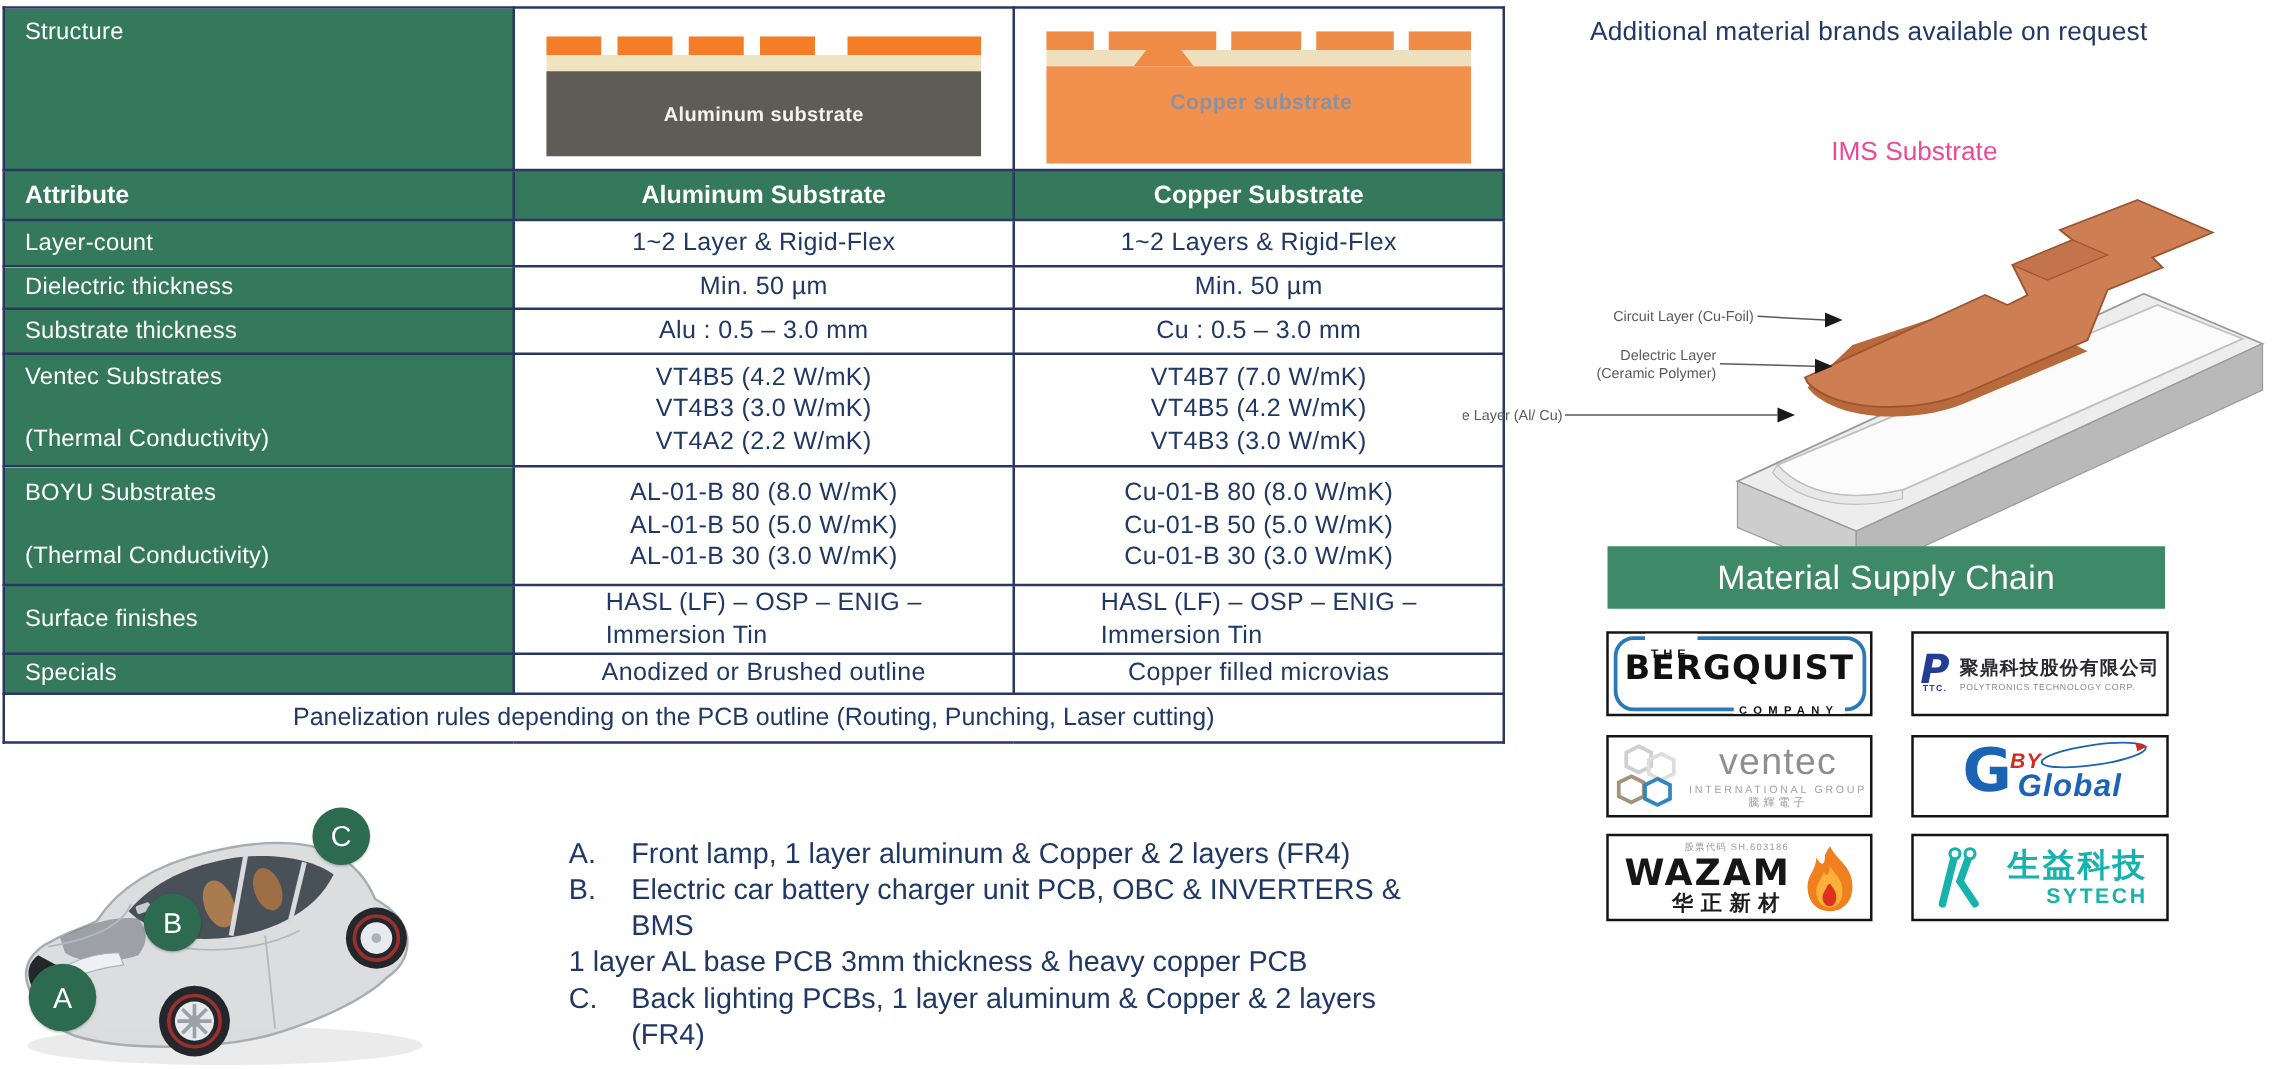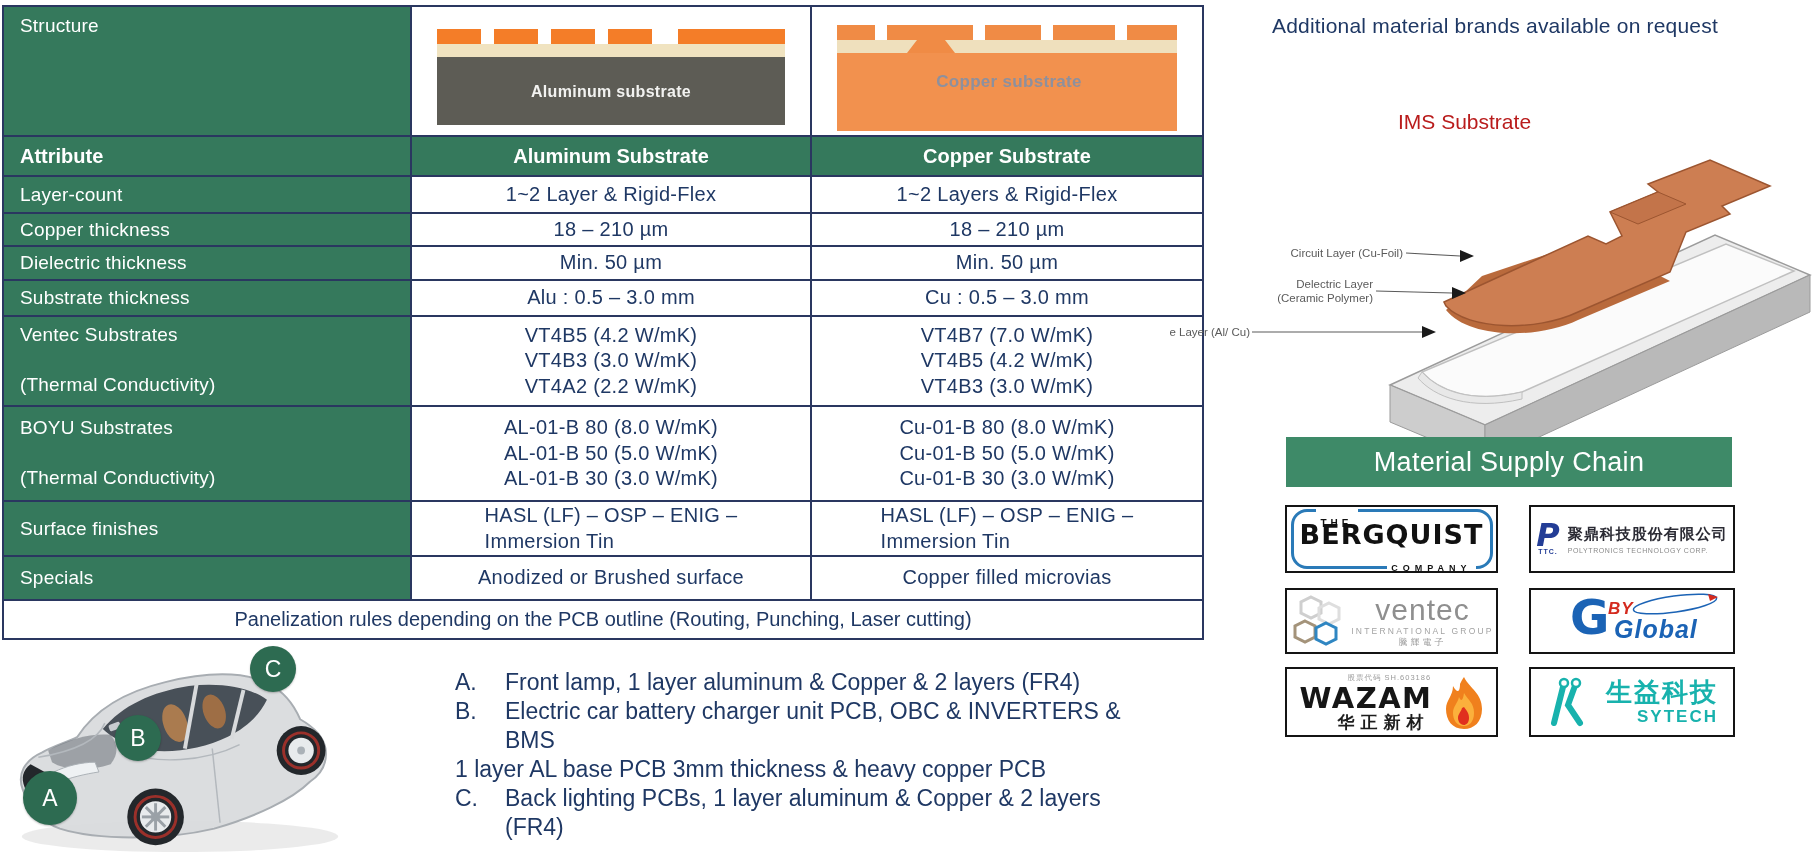"IMS Substrate" .ims-title { color: #b91c1c -> #ec4899; text-align: left -> right }
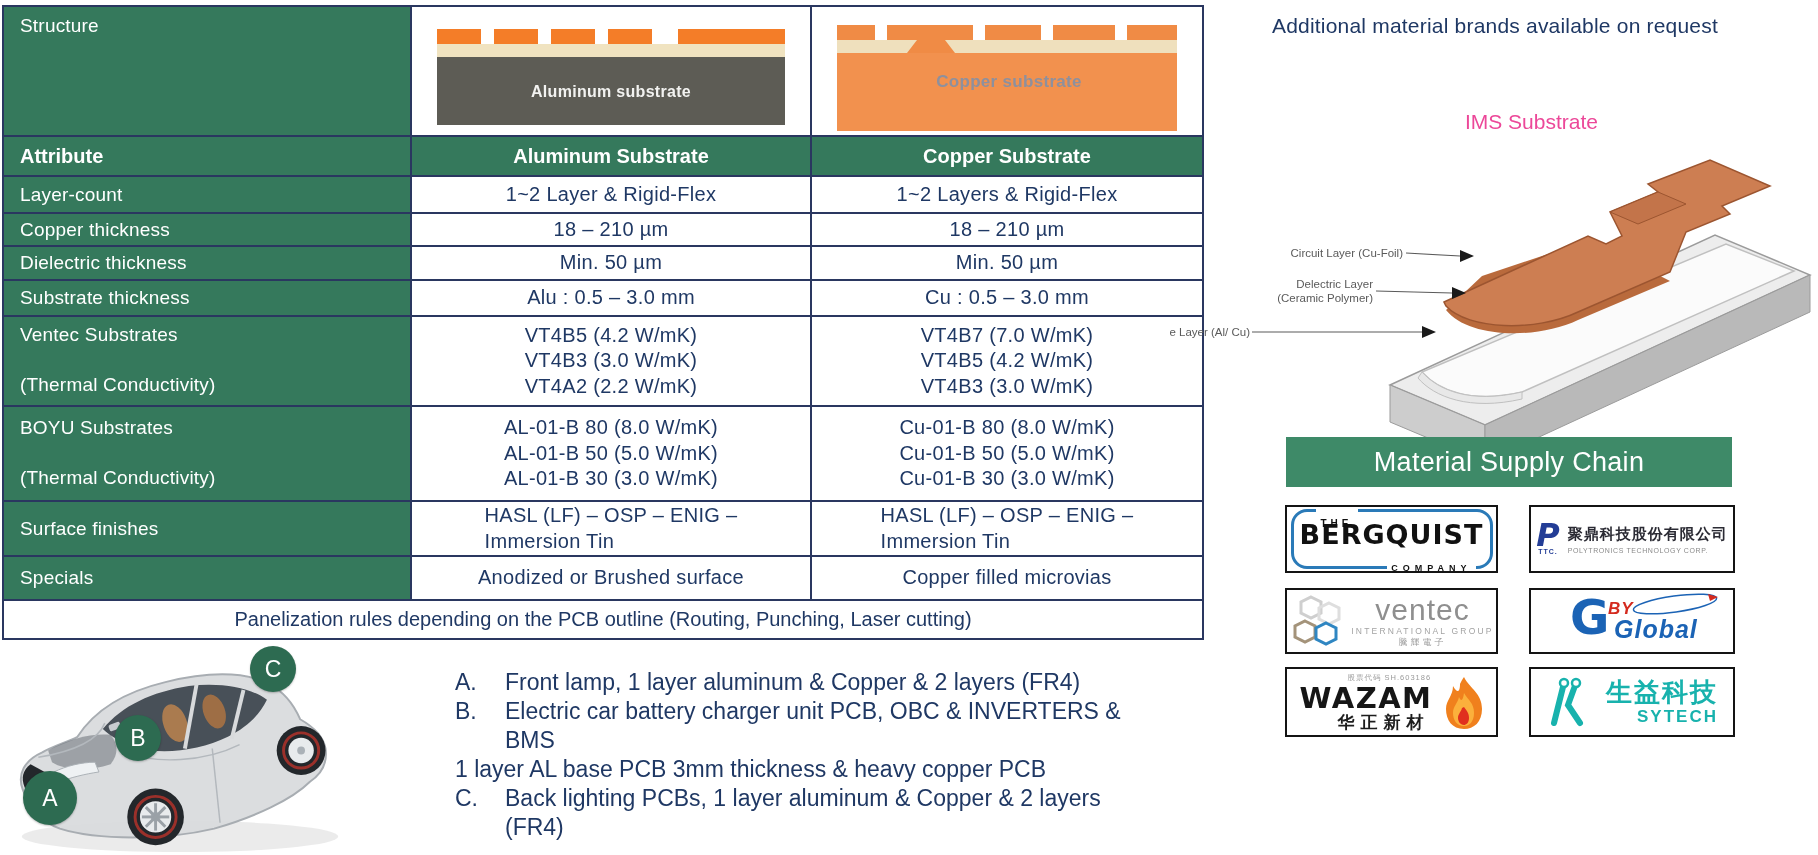"Copper thickness" tr { html: <tr> <td>Copper thickness</td> <td>18 – 210 µm</td> <td>18 – 210 µm</td> </tr> -> none }
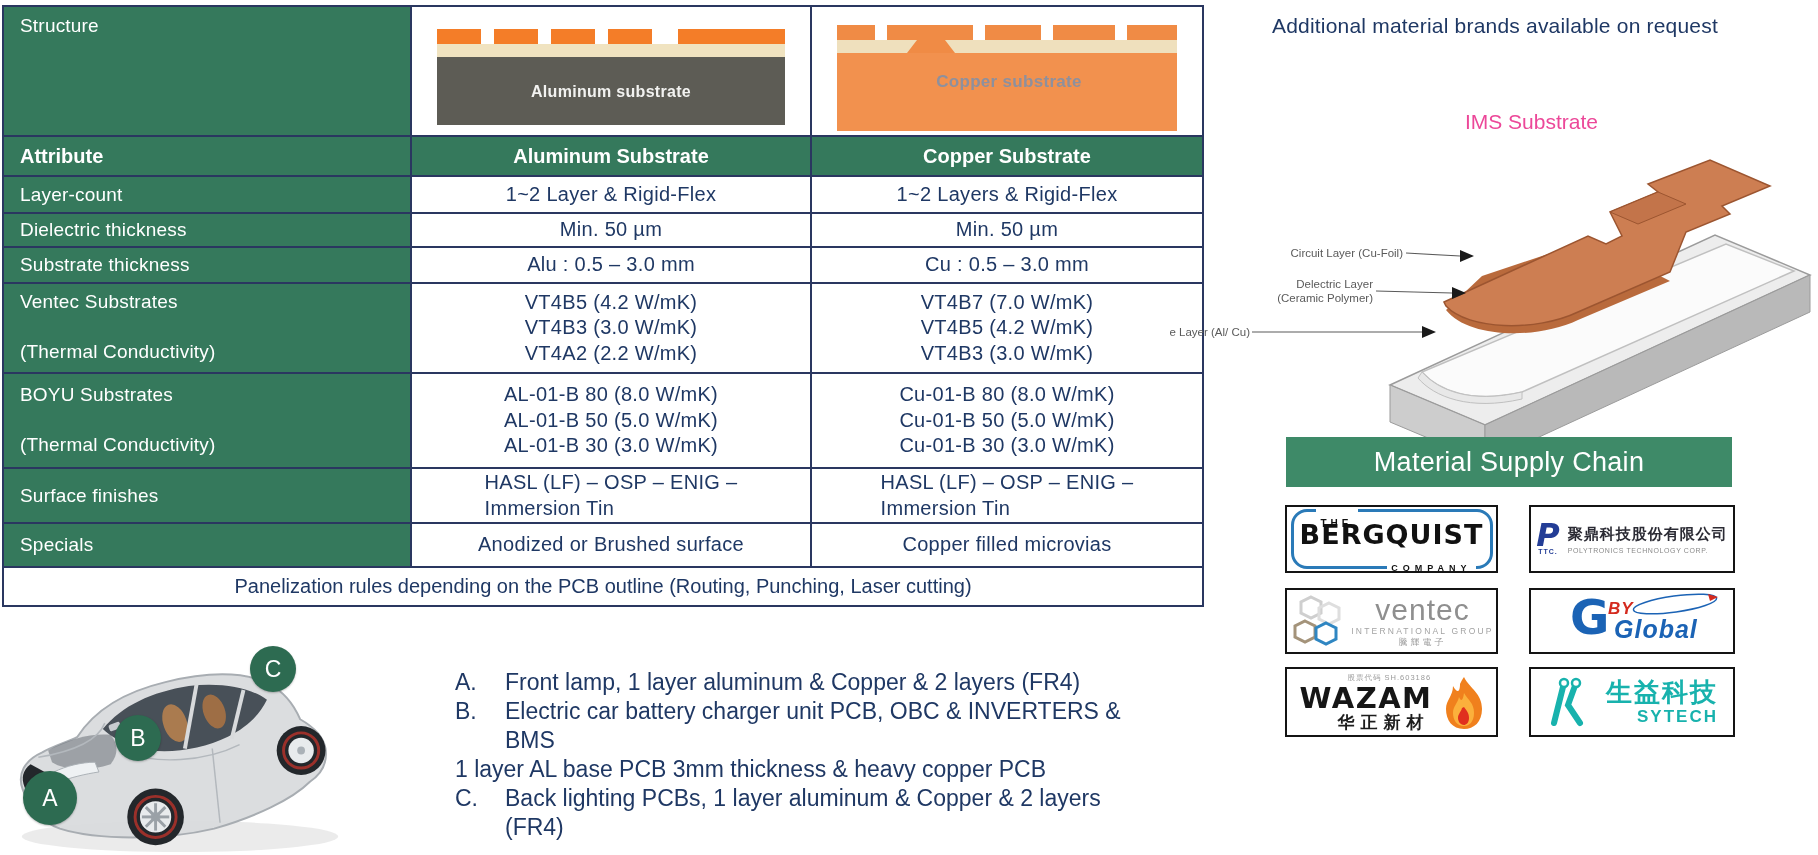"Specials" tr { height: 44px -> 32px }
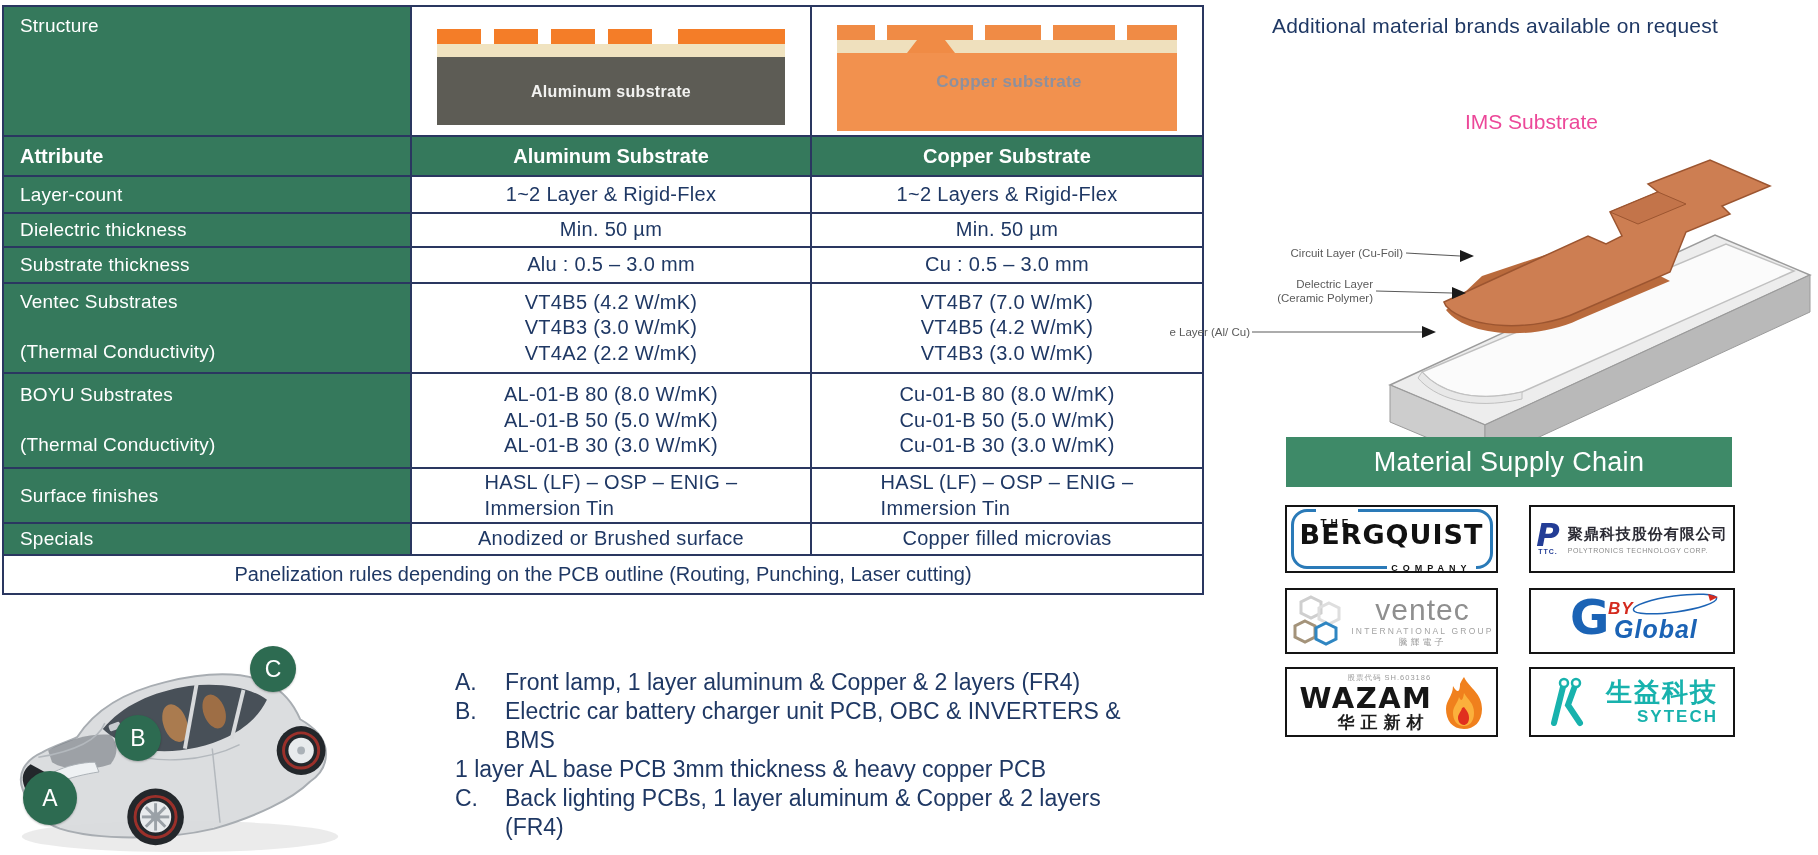"Anodized or Brushed surface" td.cell-val { text: surface -> outline }
